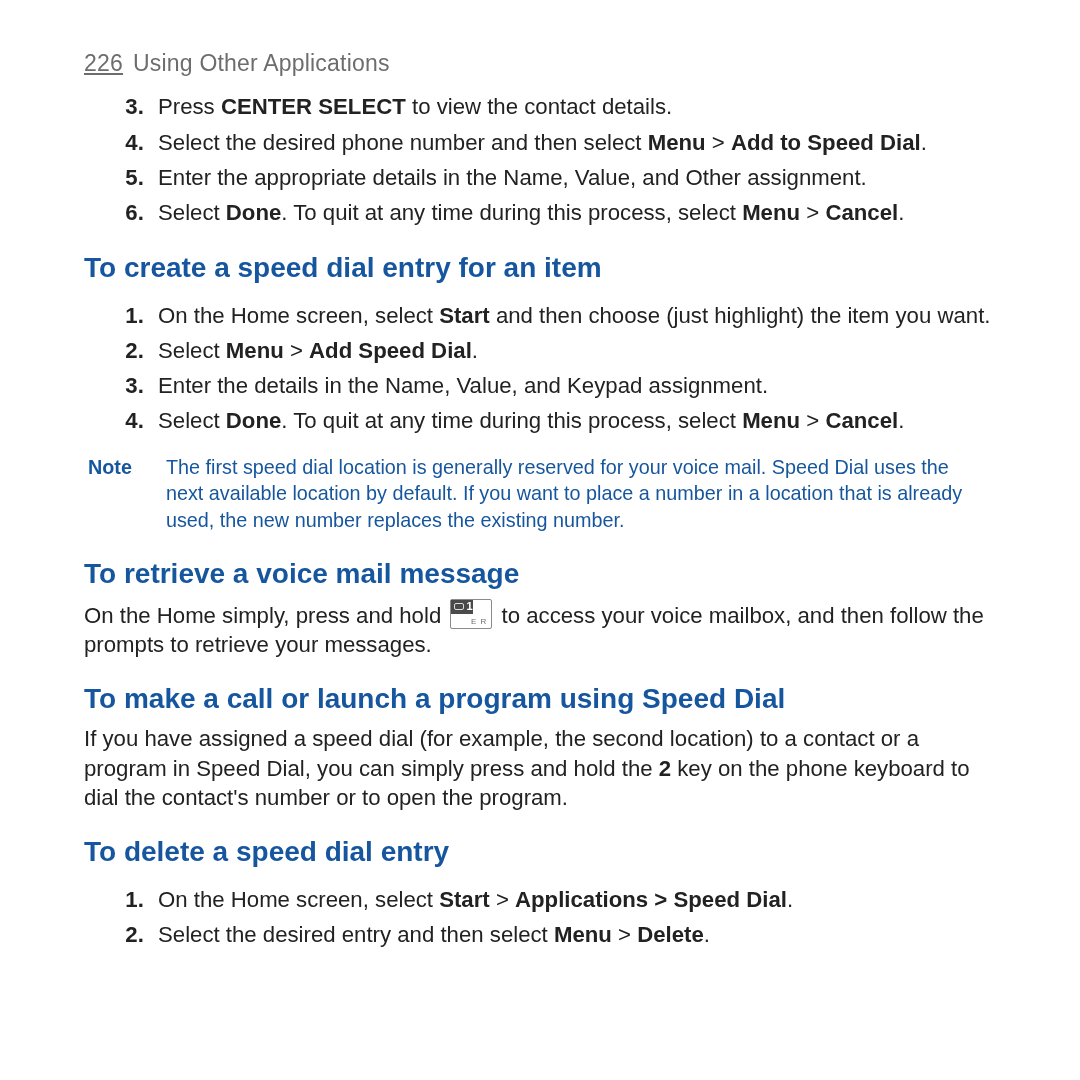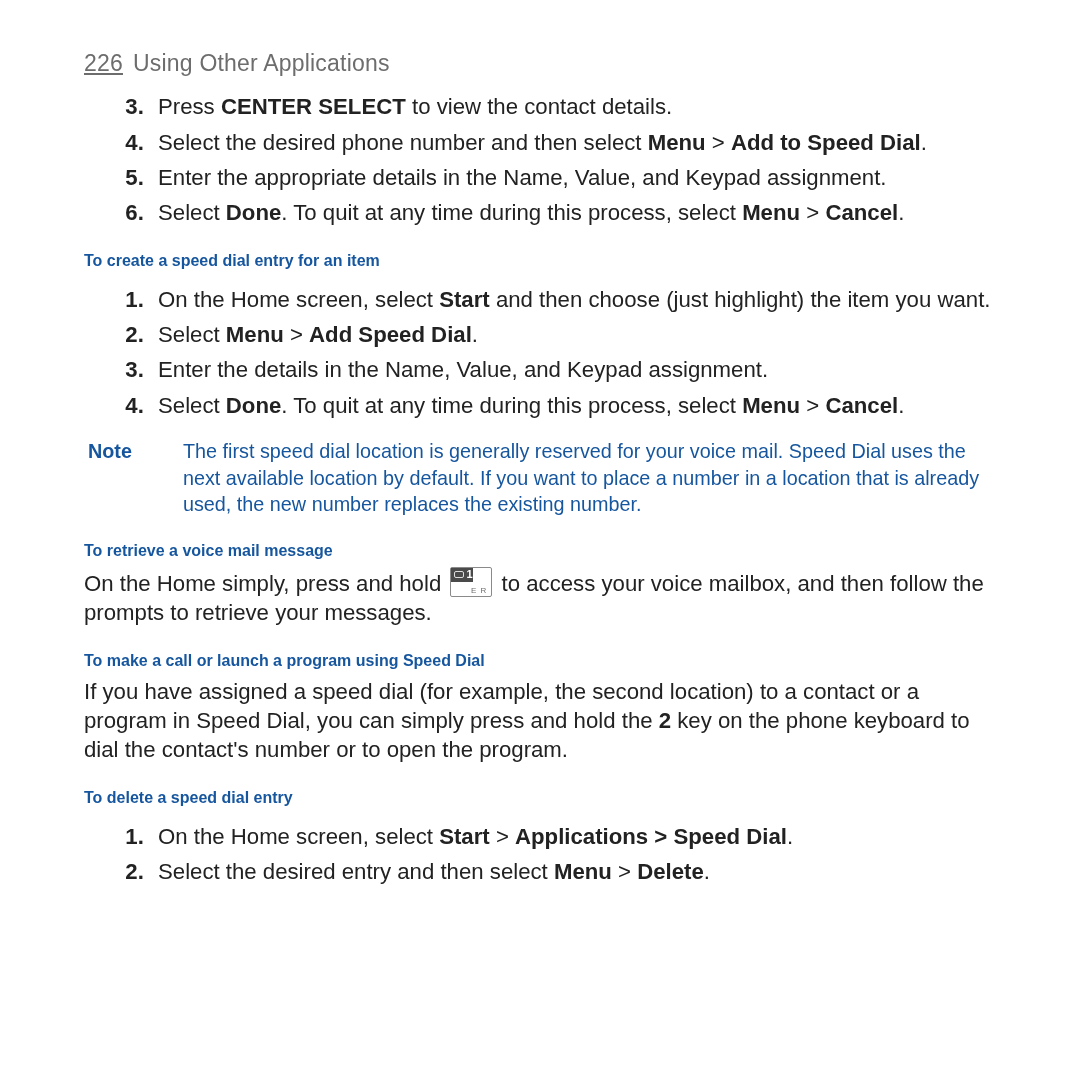"Enter the appropriate details in" span { text: Keypad -> Other }
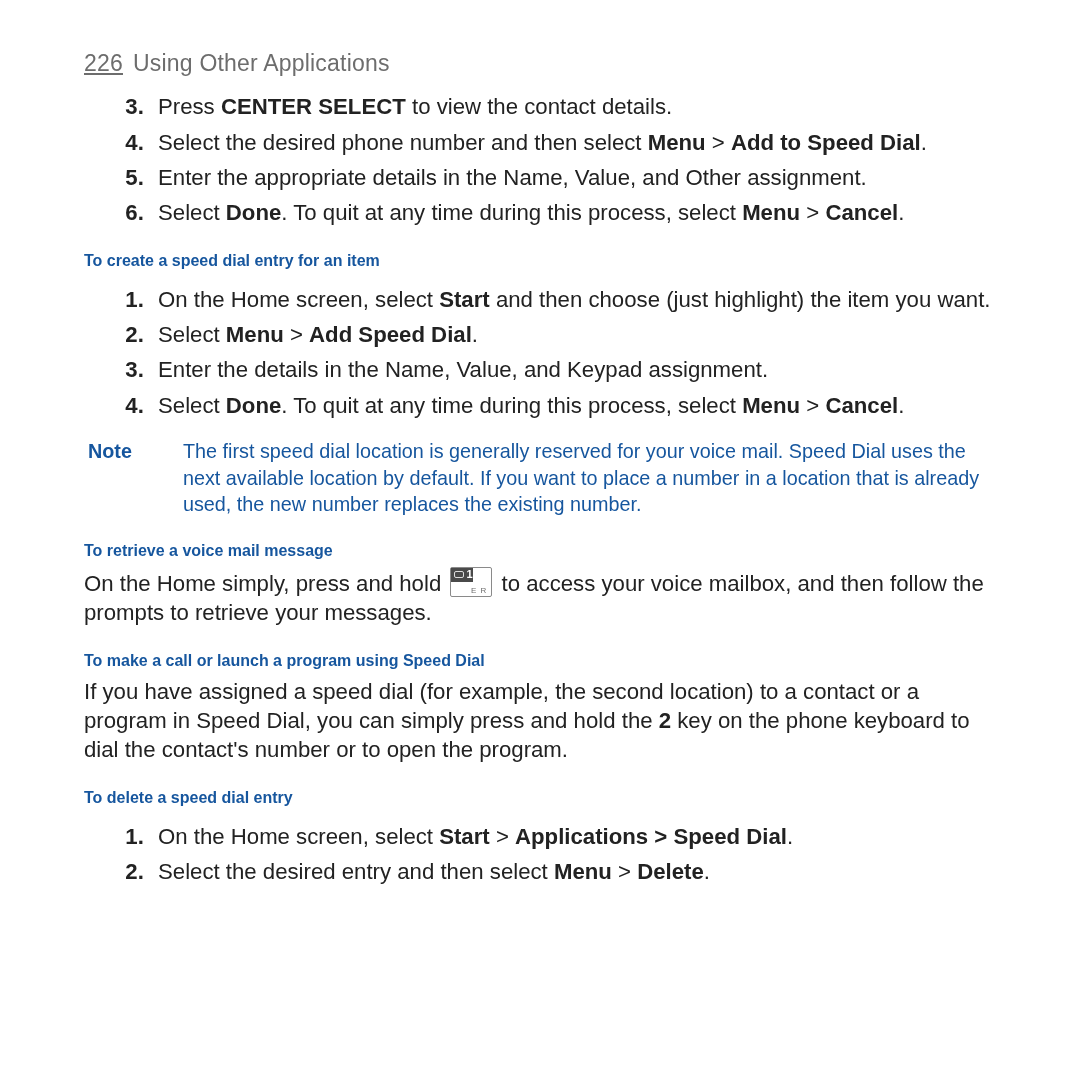"To create a speed dial" h3.section { font-size: 16px -> 28px }
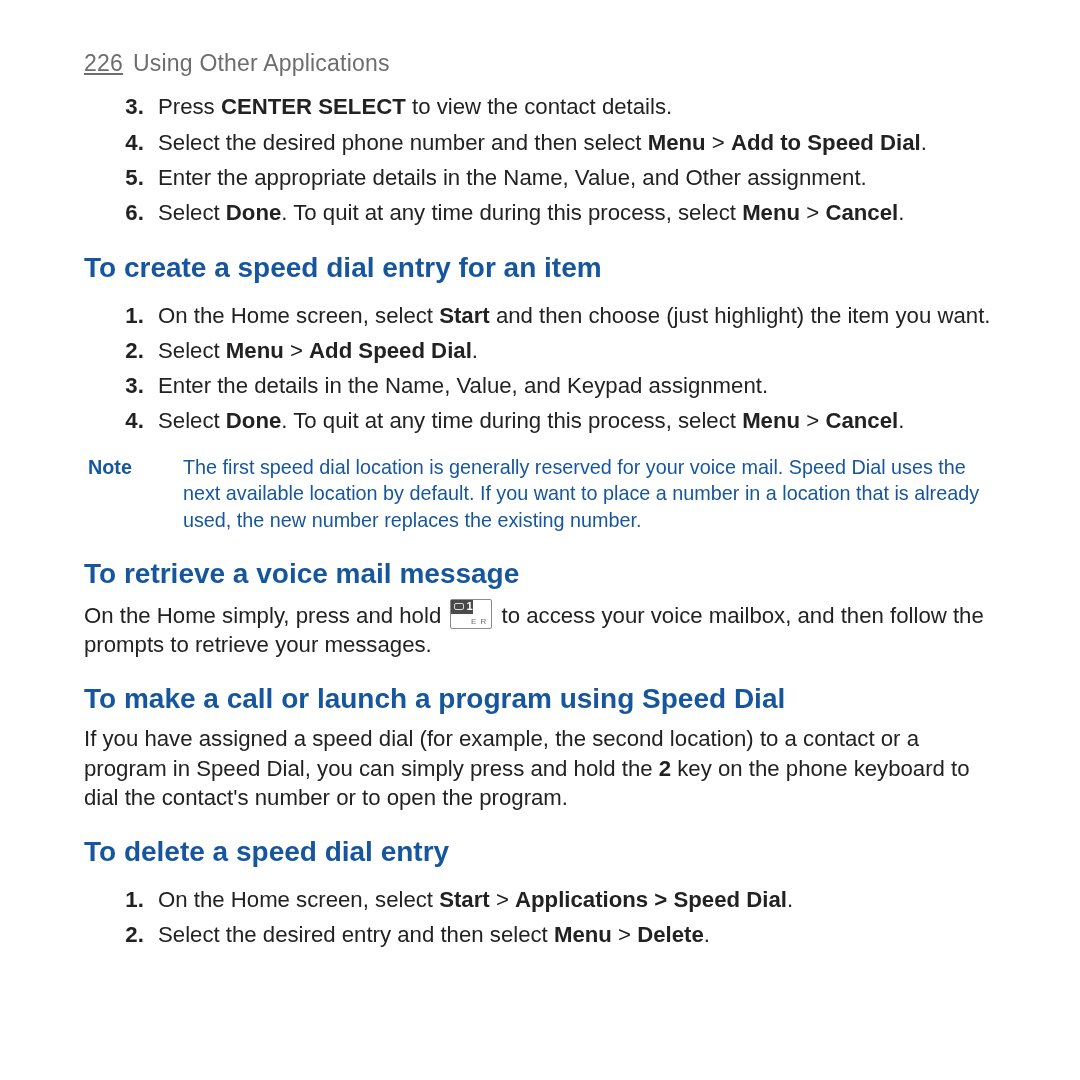"Note" .note-row { gap: 51px -> 34px }
